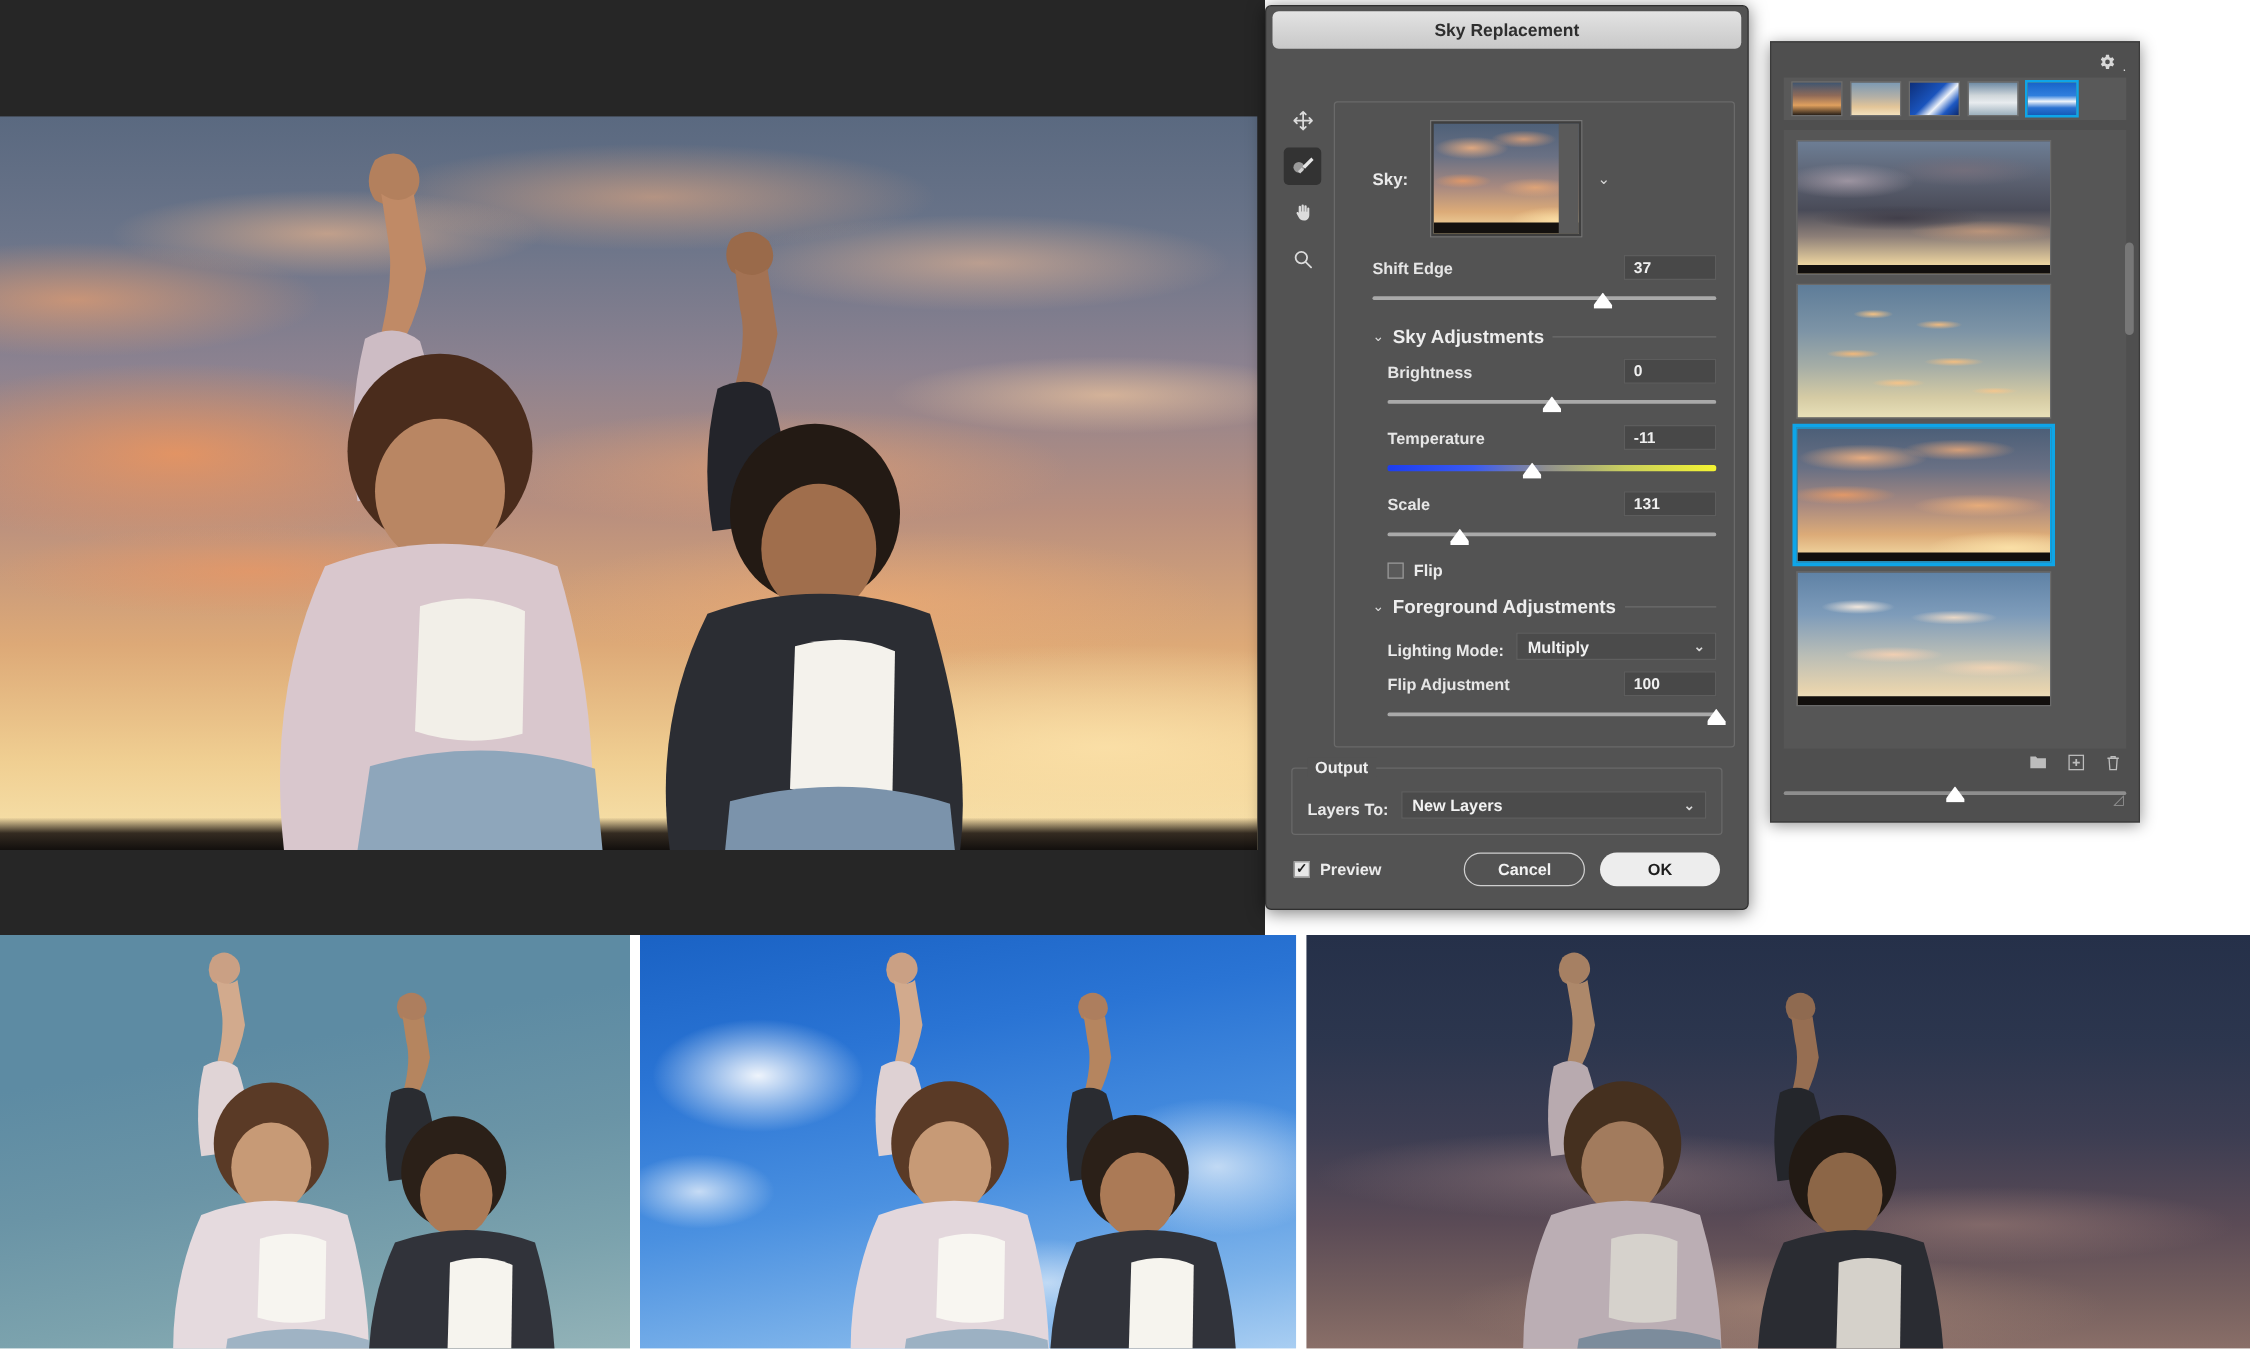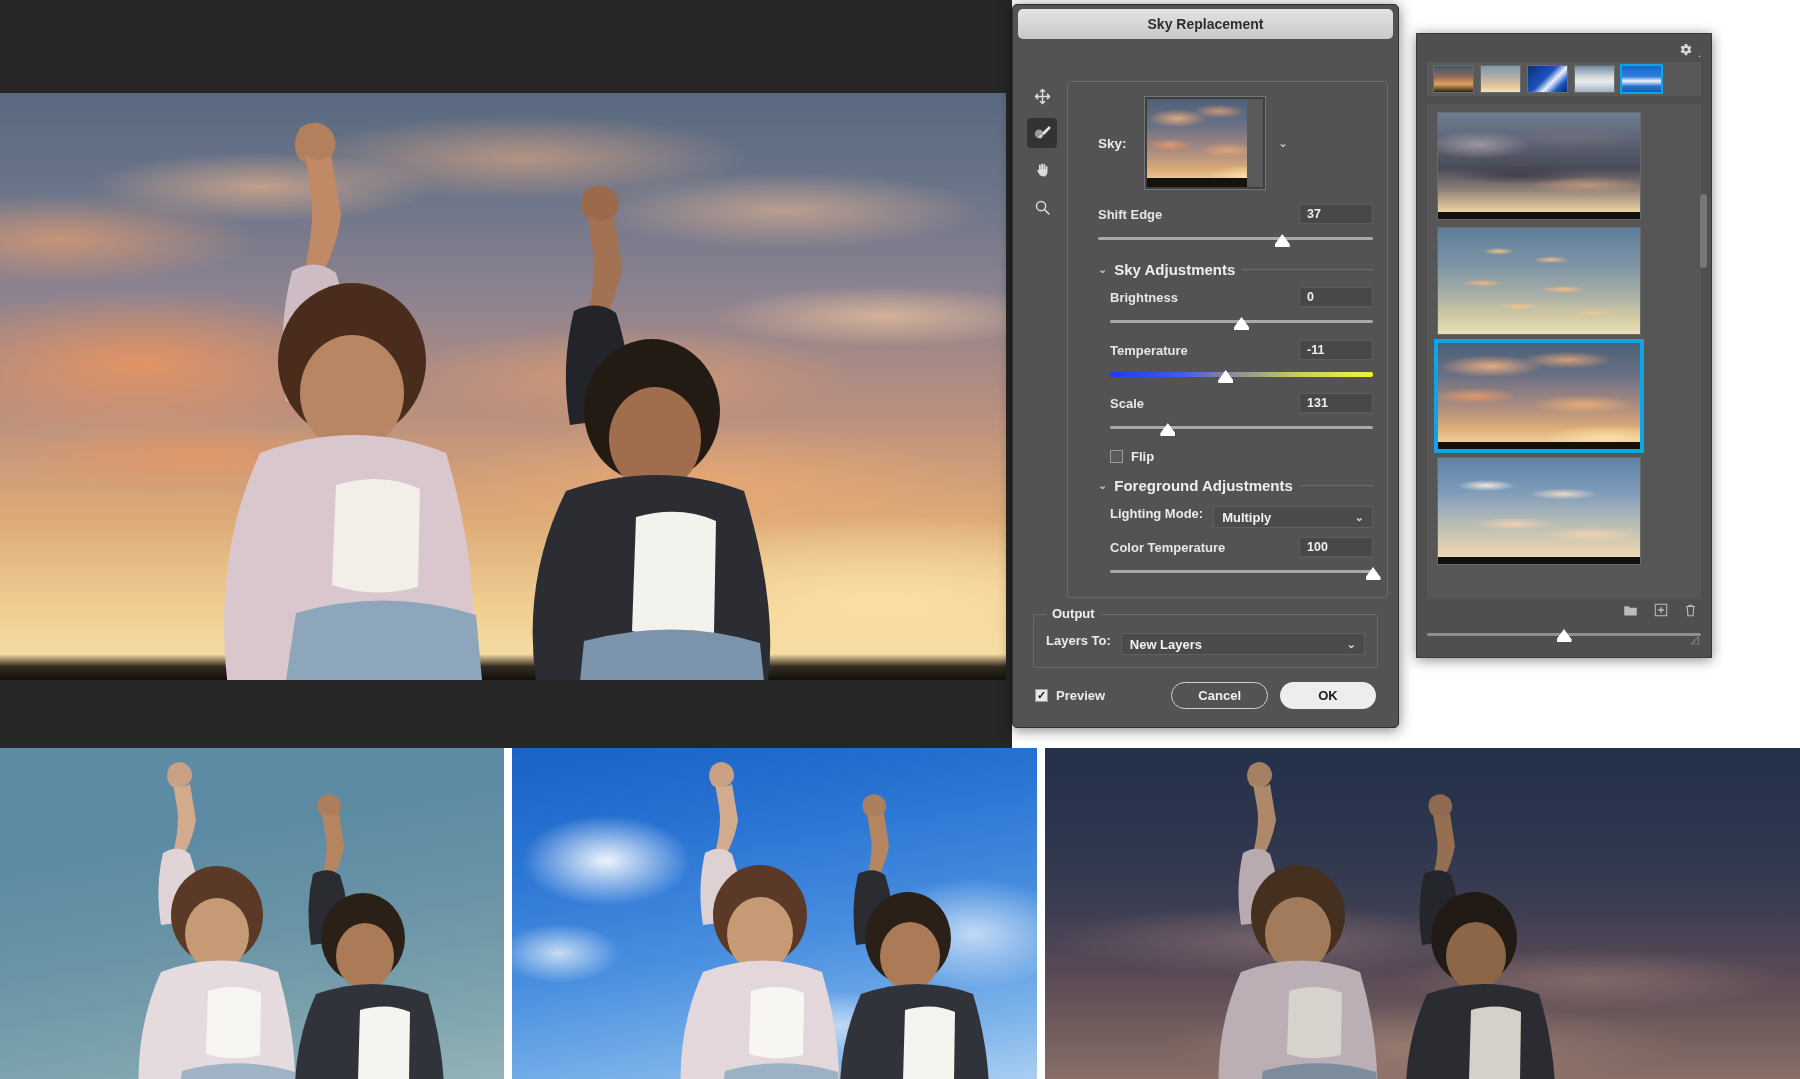"Lighting Mode:" .selrow { align-items: flex-start -> flex-end }
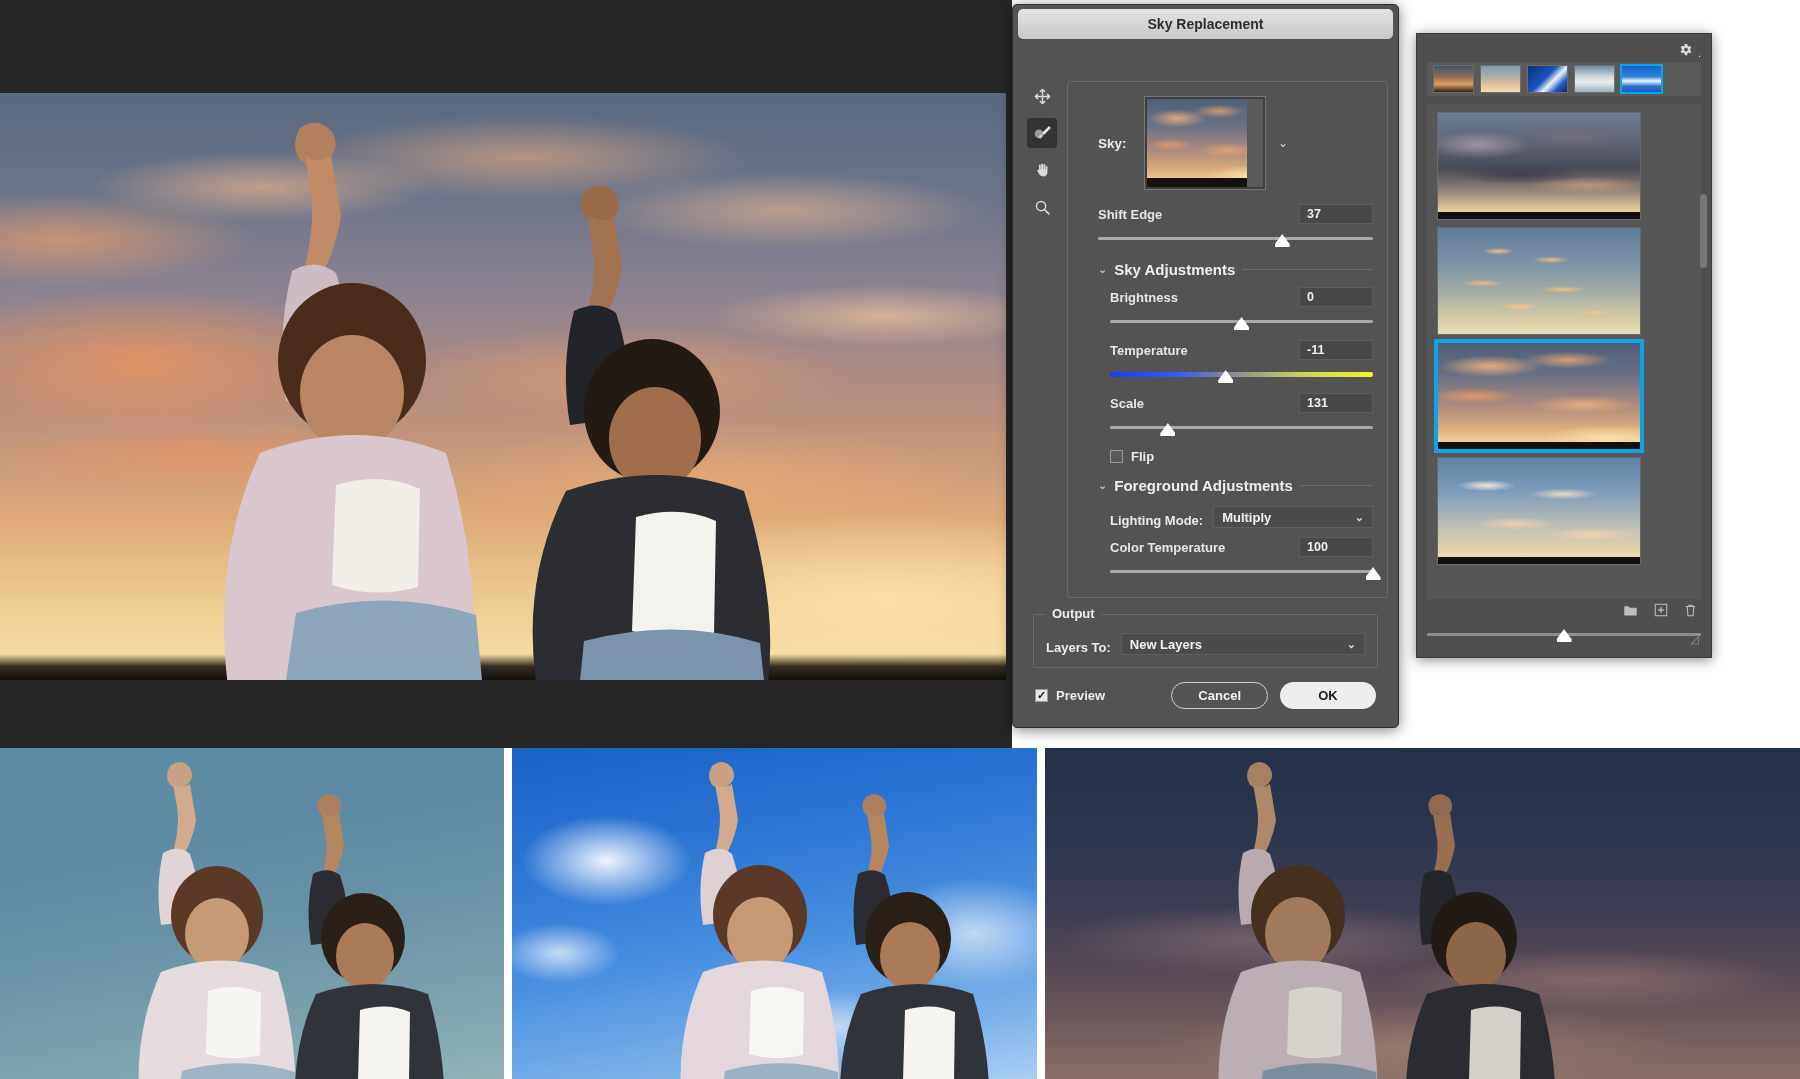"Color Temperature" span.ctl-label { text: Color Temperature -> Flip Adjustment }
